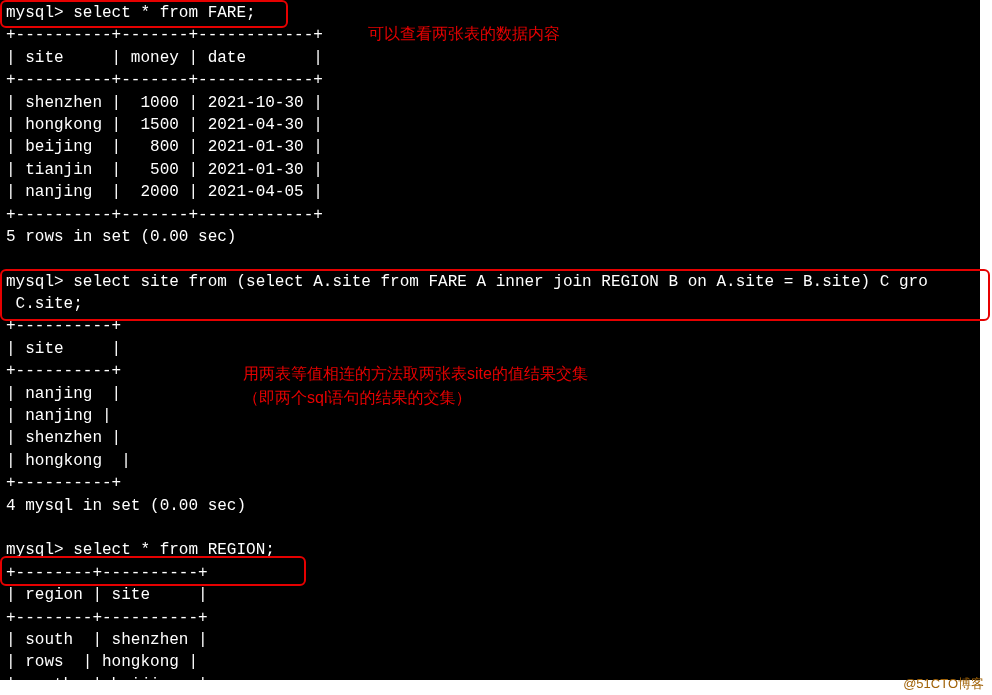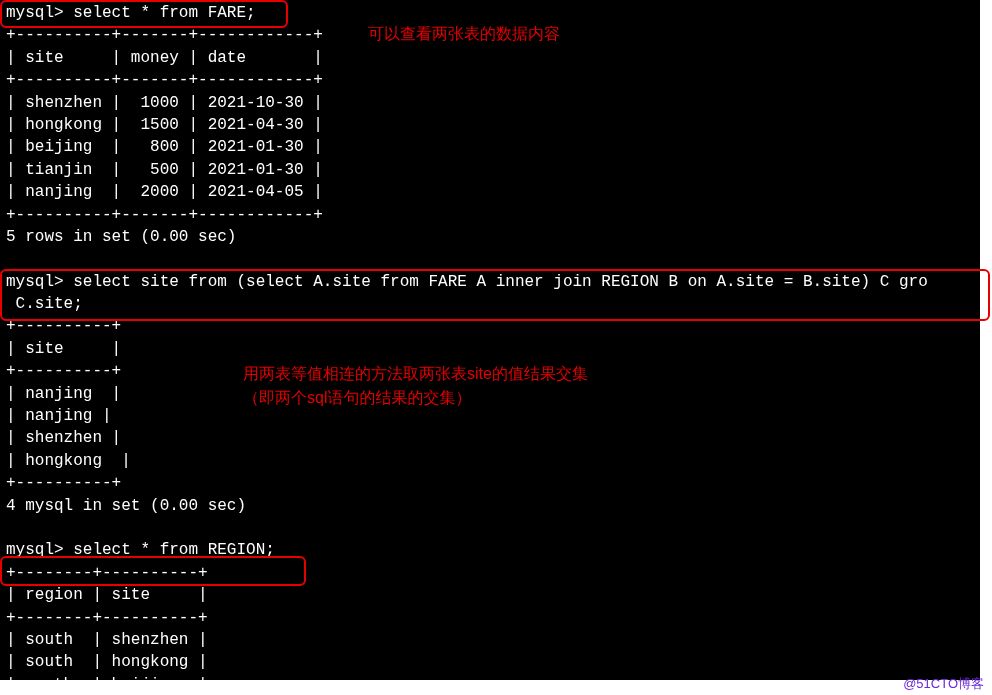"| south | hongkong |" span { text: south -> rows }
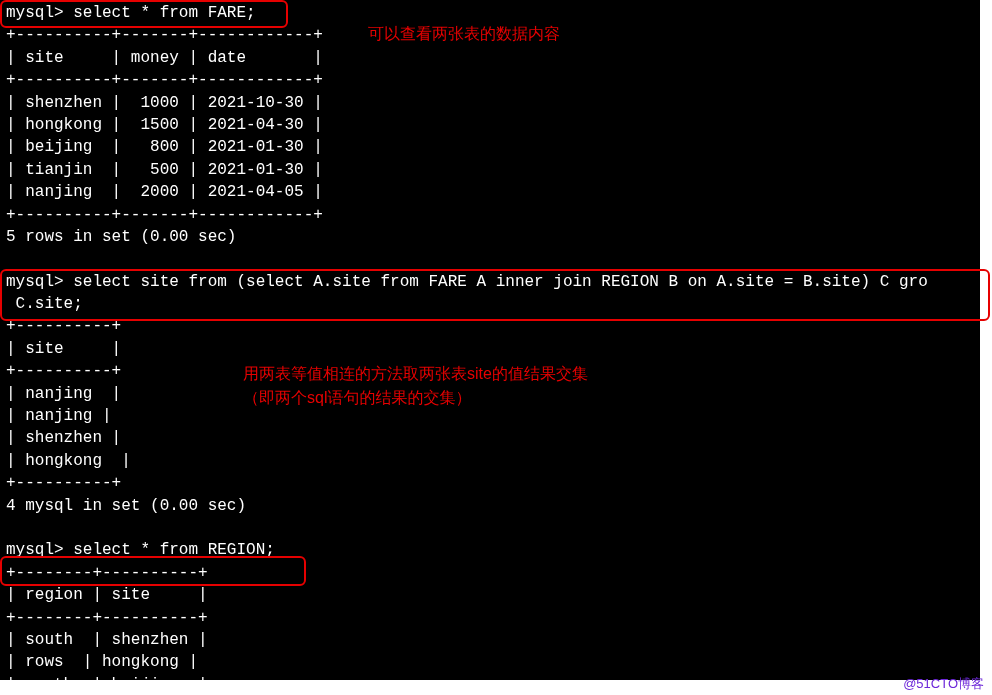"@51CTO博客" .watermark { color: #6d28d9 -> #a16207 }
